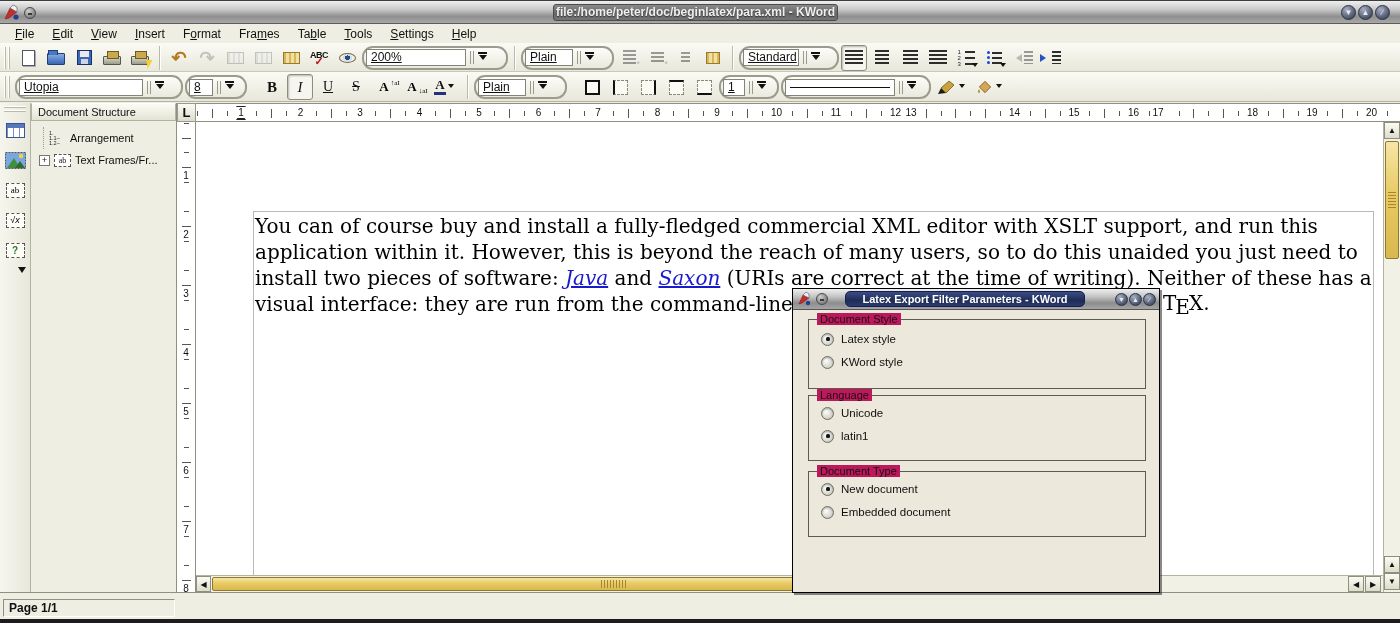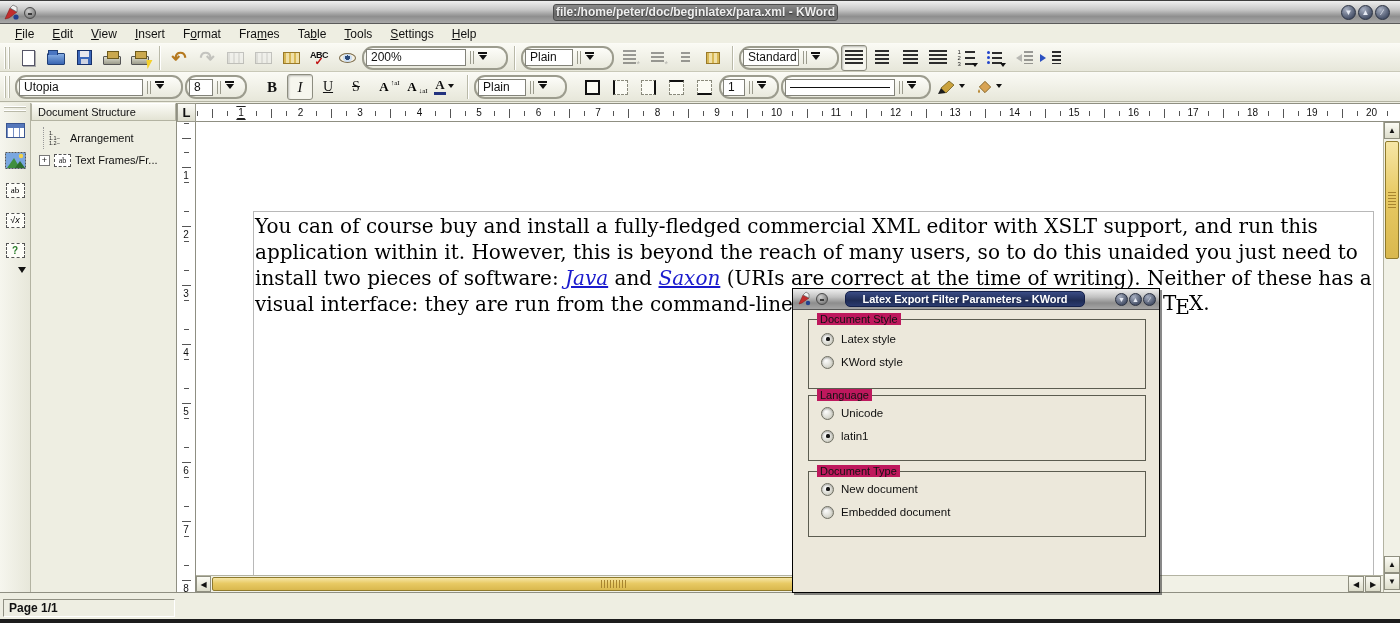"200%" .combo .field { text-decoration: none -> underline }
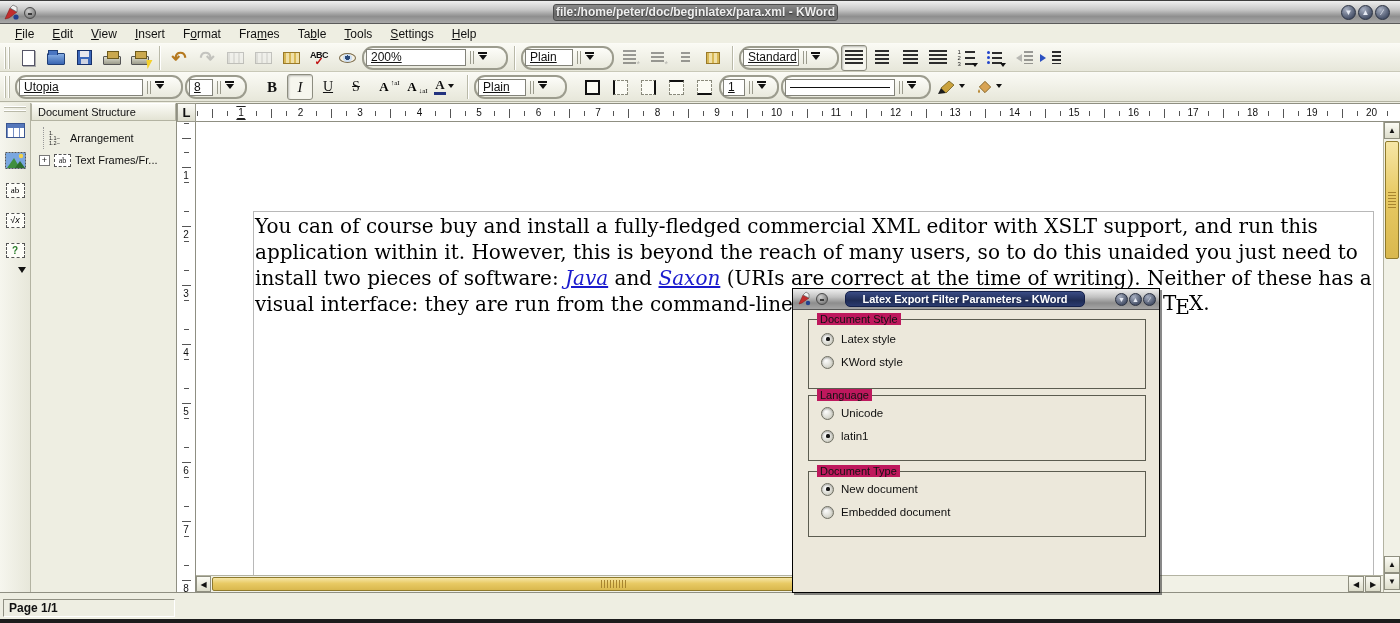"13" span.hnum { left: 752px -> 708px }
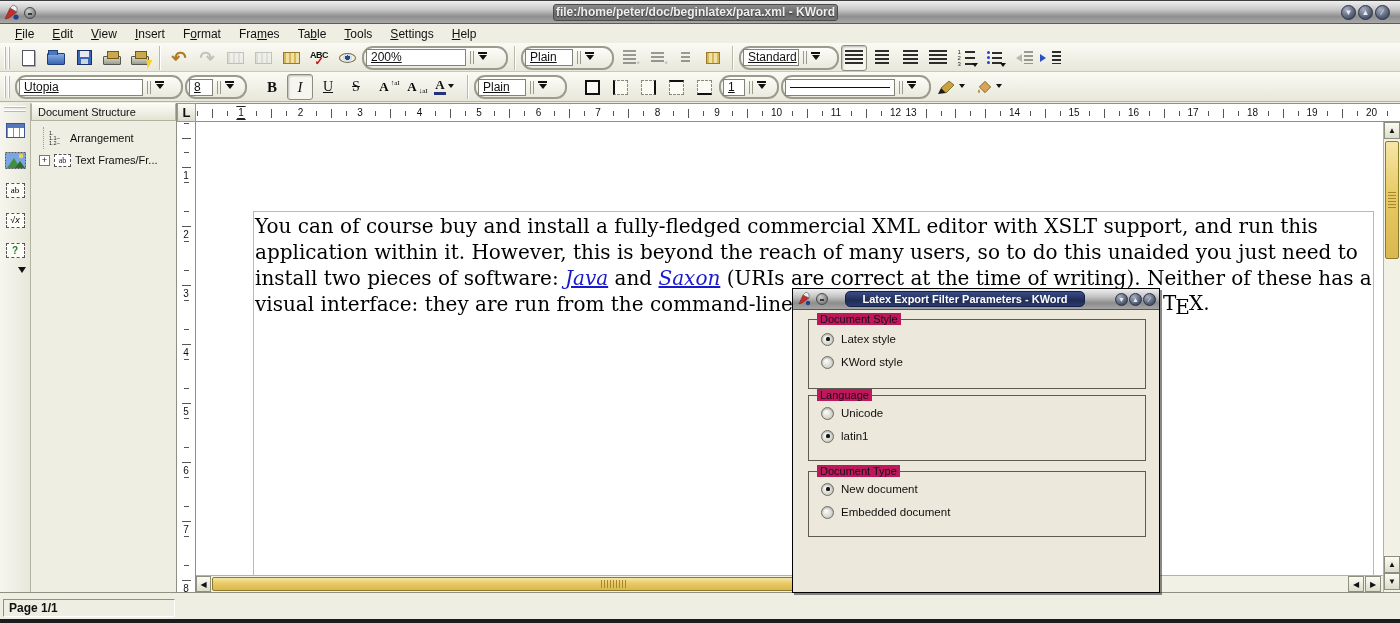"17" span.hnum { left: 990px -> 955px }
